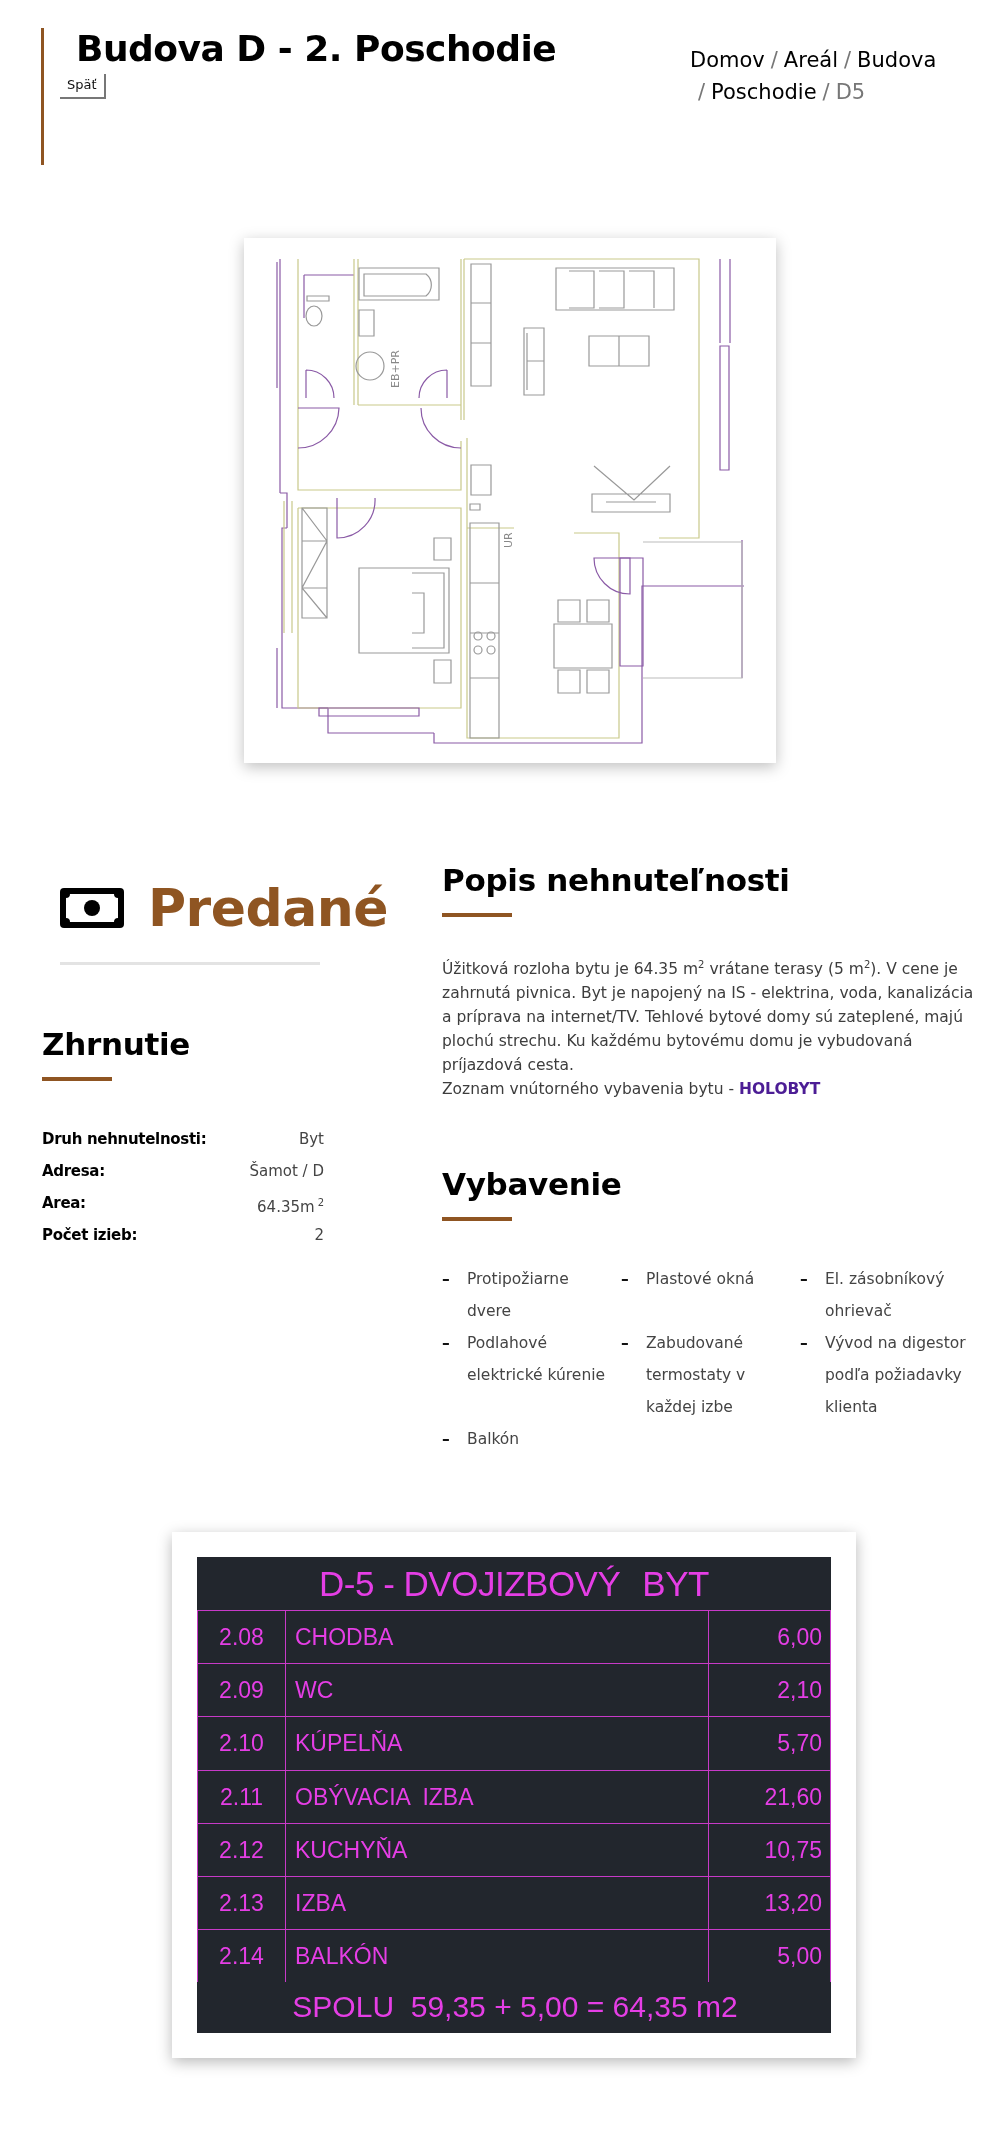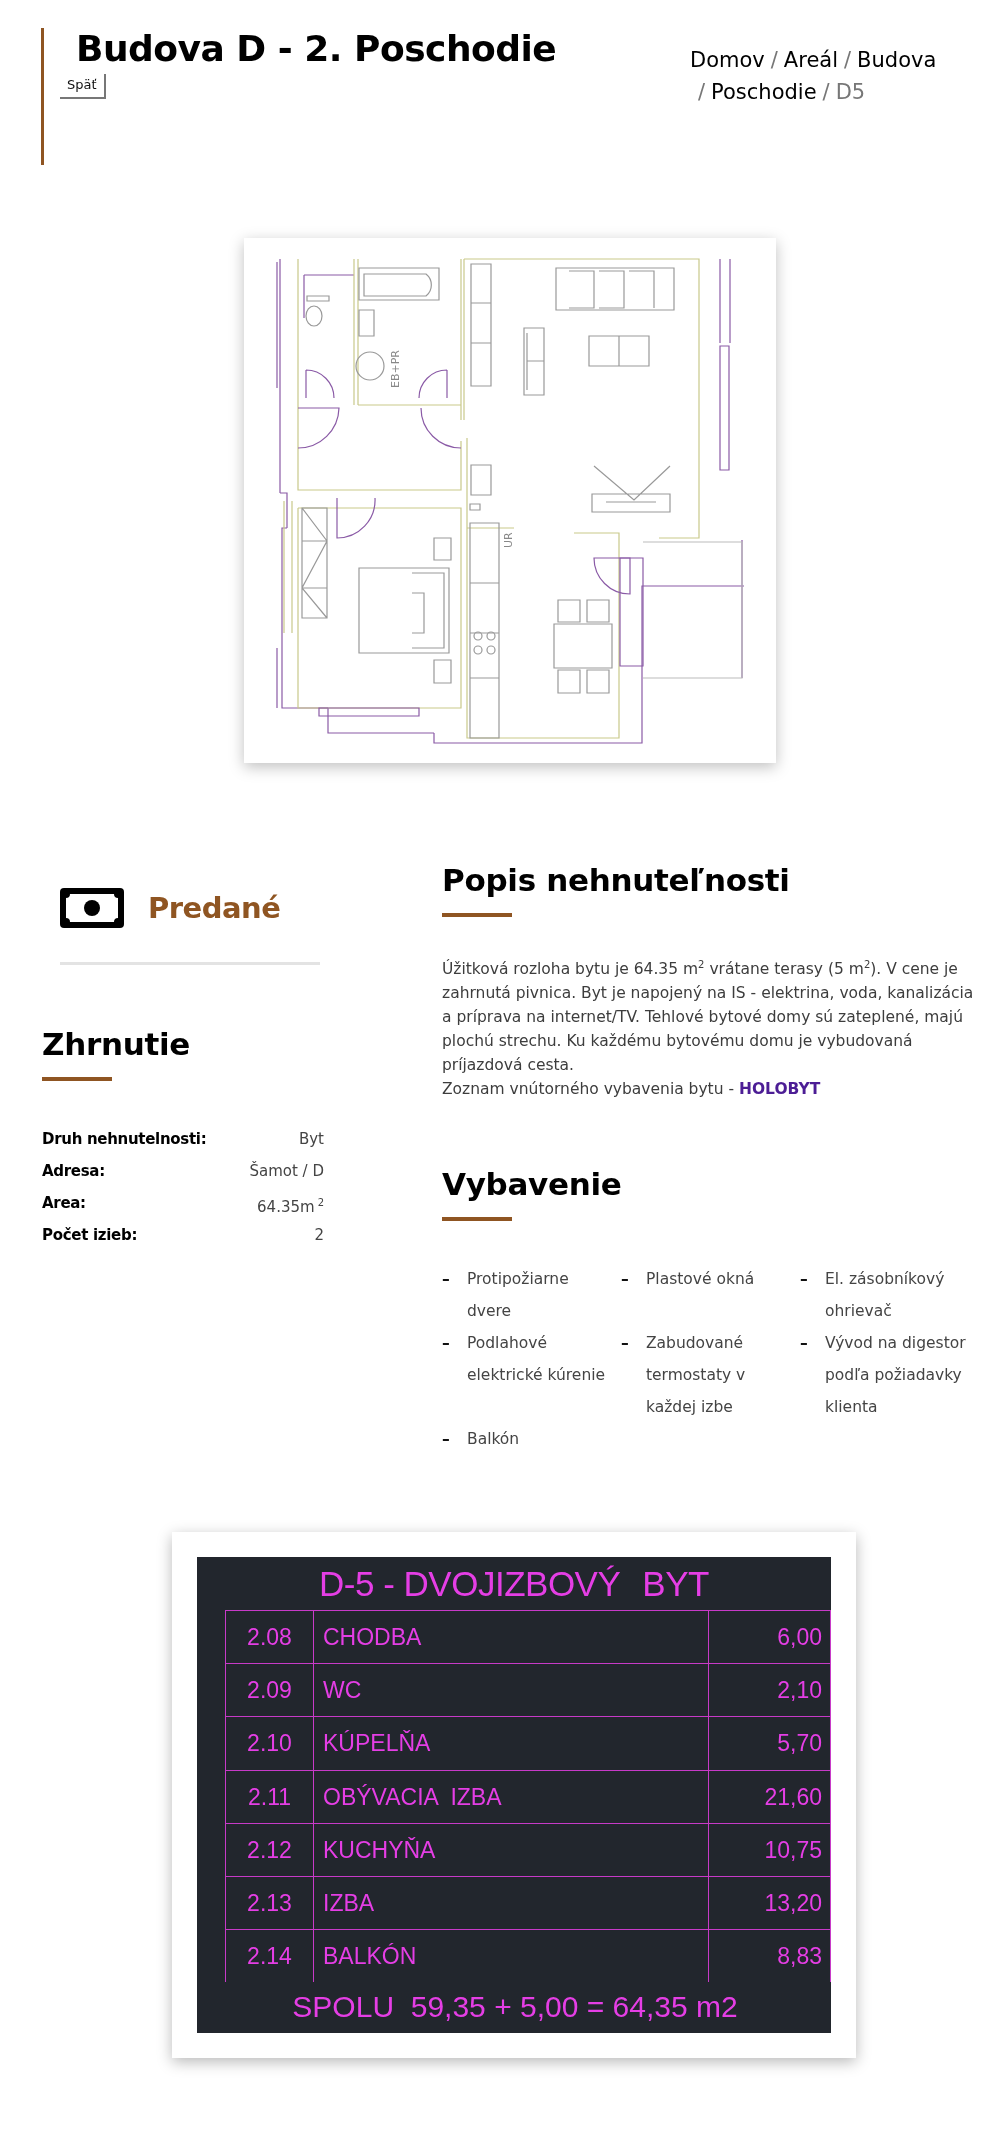"Predané" .status-label { font-size: 29px -> 52px }
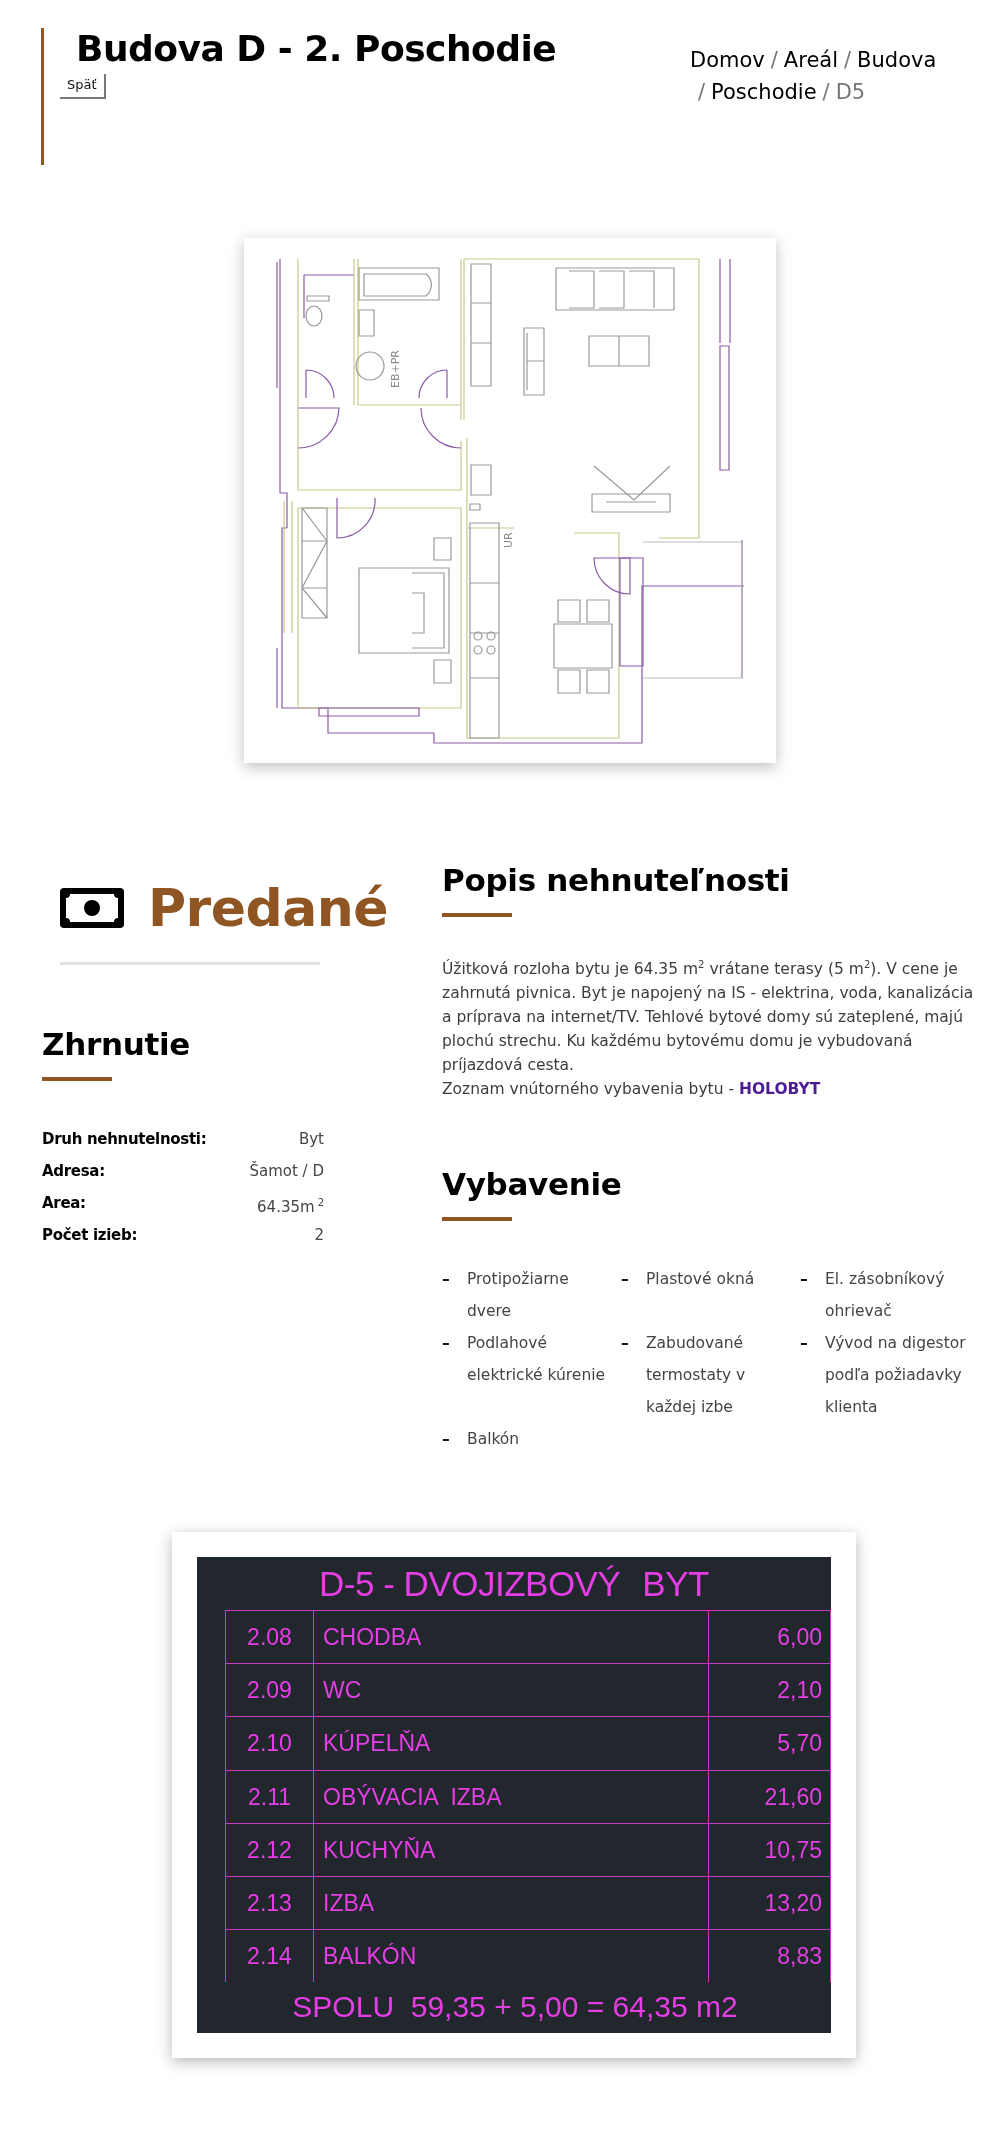"2.08" .room-row { margin-left: 28px -> none }
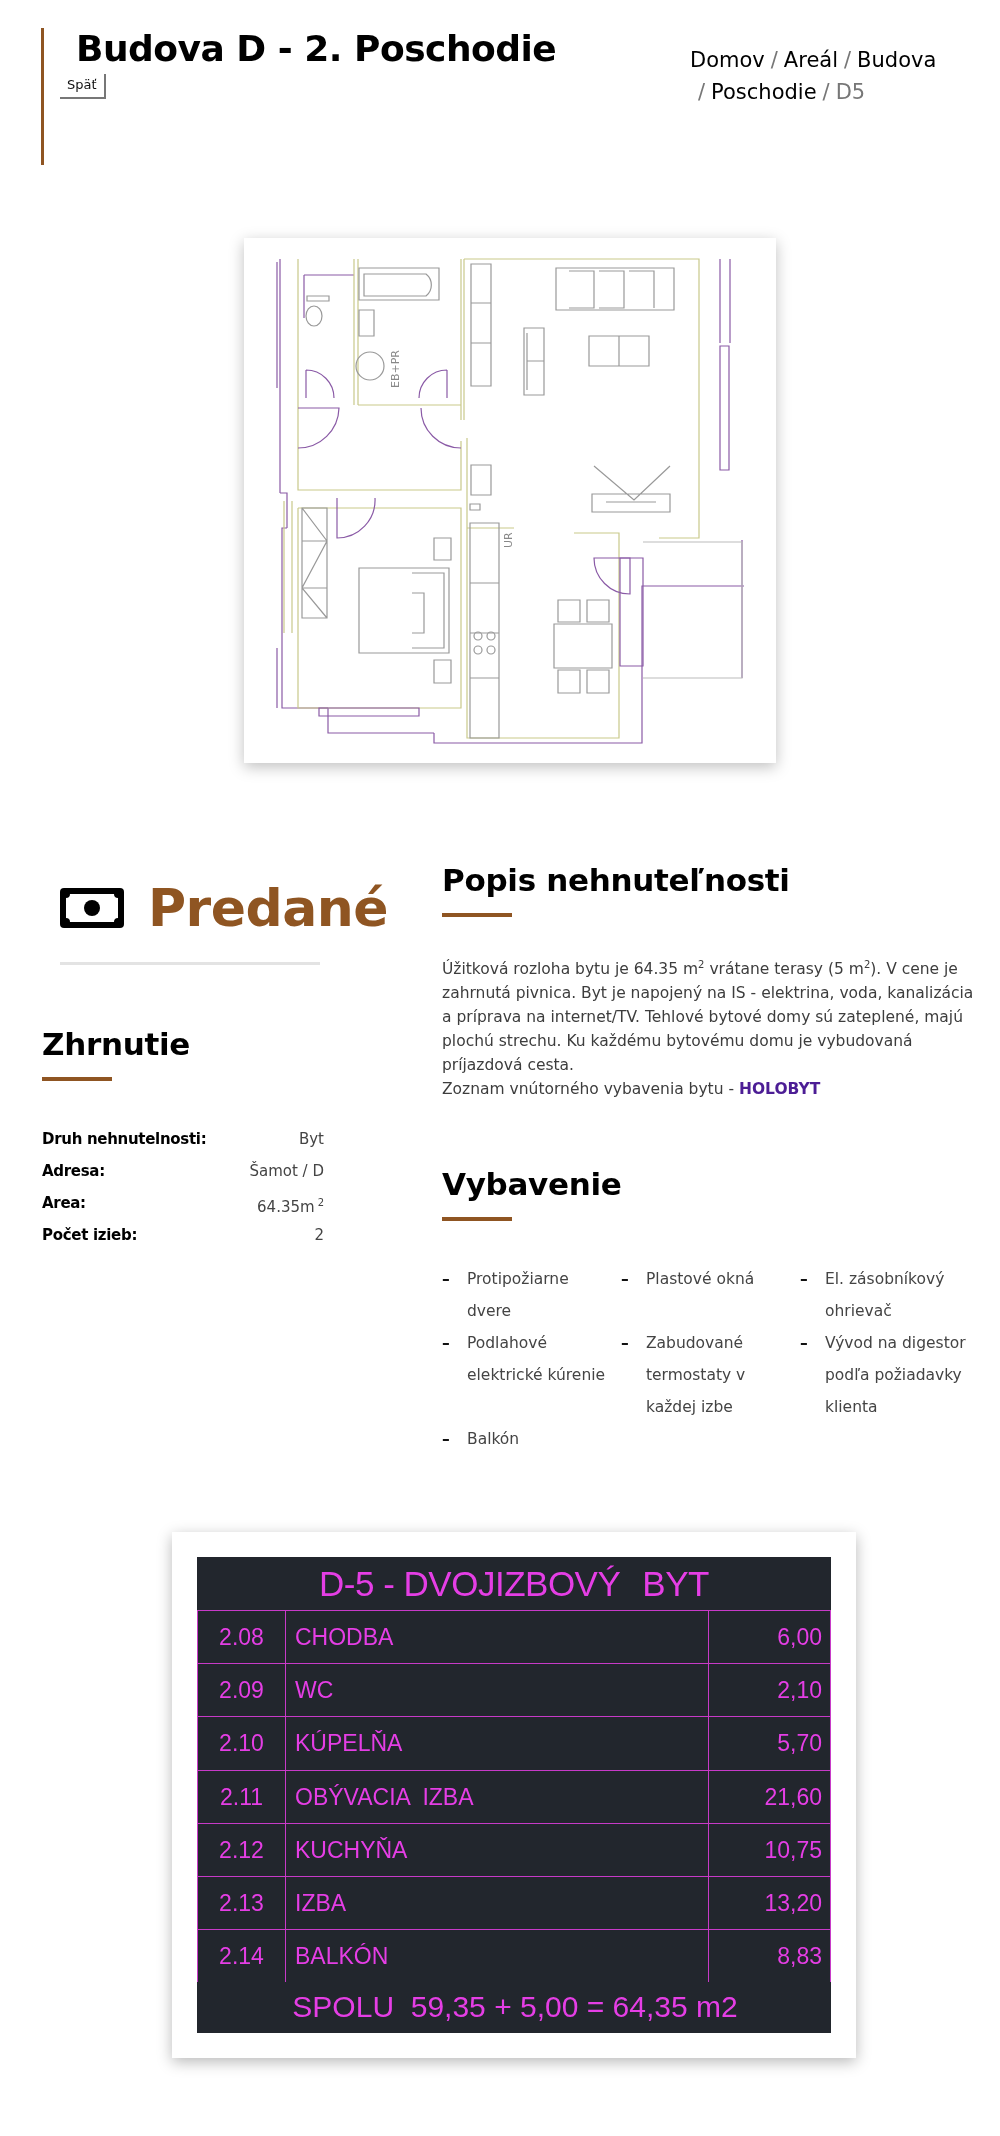"8,83" div.room-area { text: 8,83 -> 5,00 }
